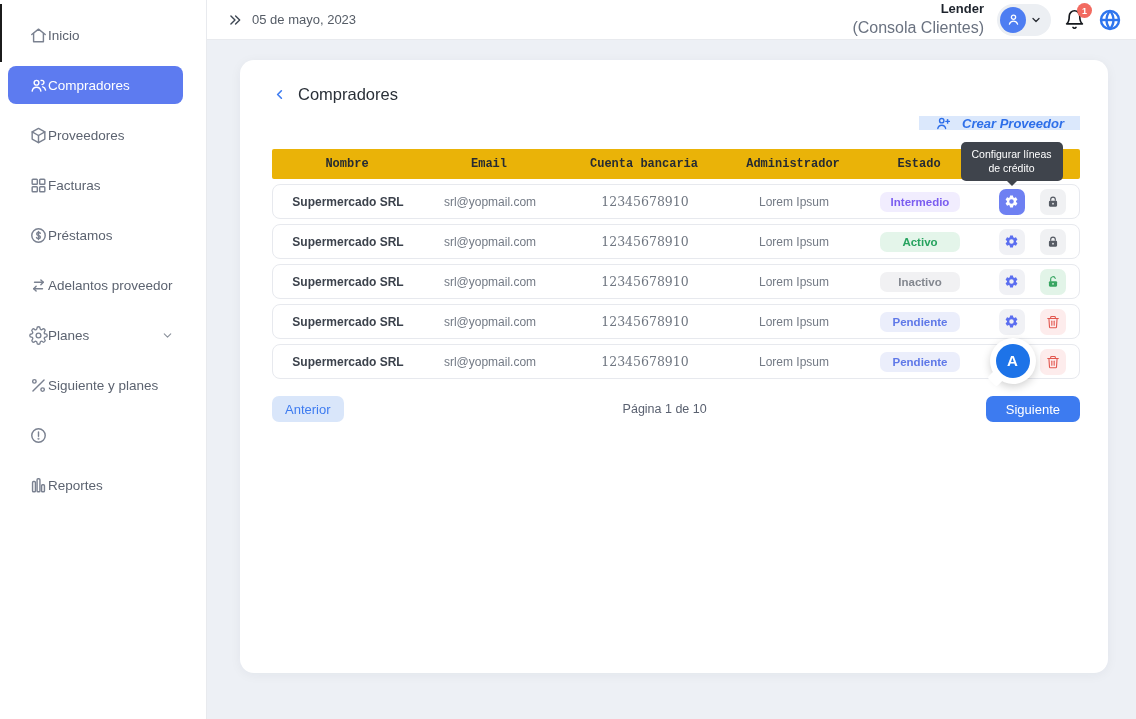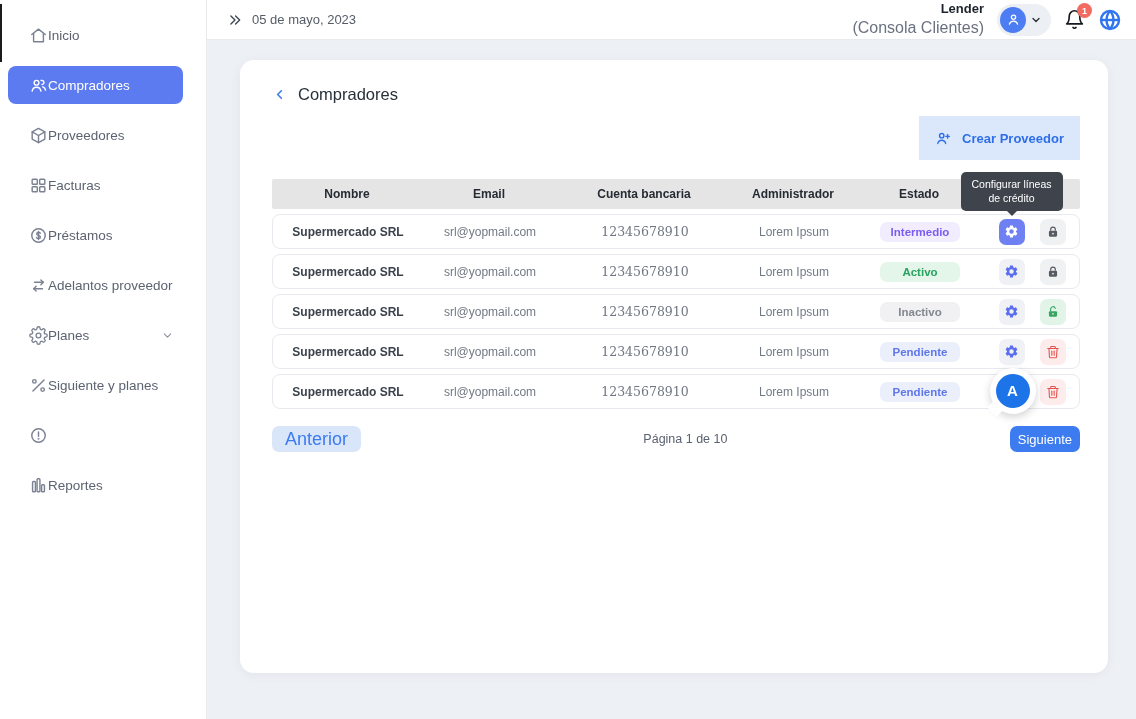"Crear Proveedor" .btn-create { font-style: none -> italic; height: 44px -> 14px }
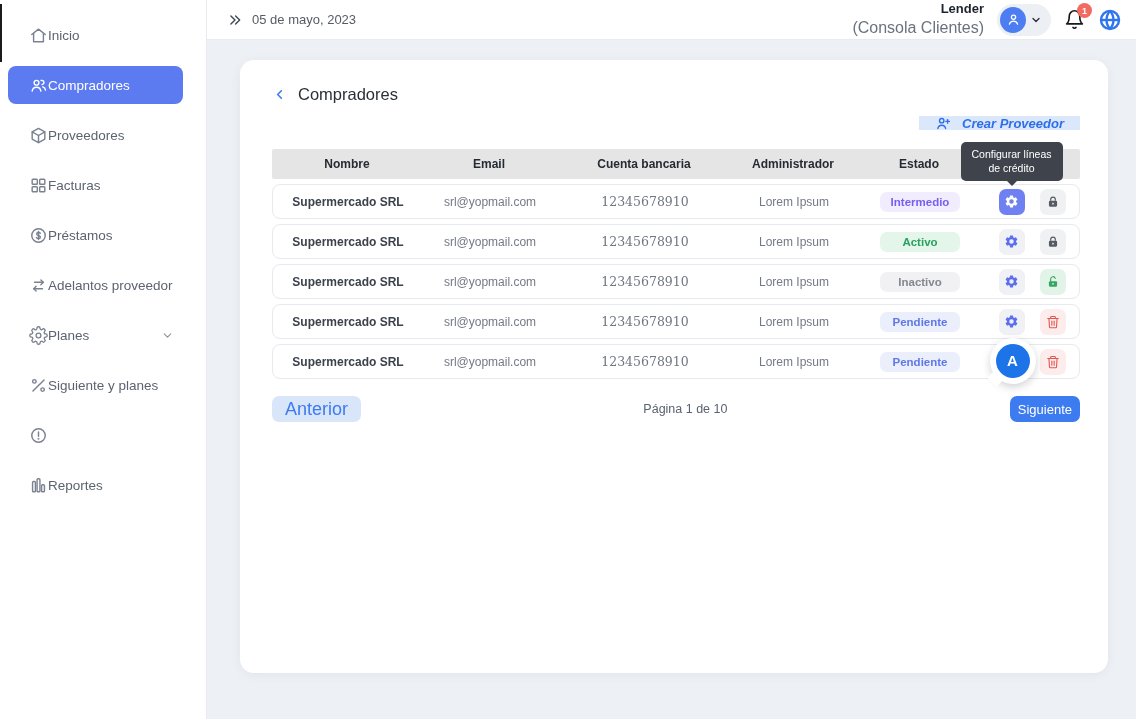"Nombre" .thead { background: #e5e5e5 -> #eab308; font-family: none -> Liberation Mono, monospace }
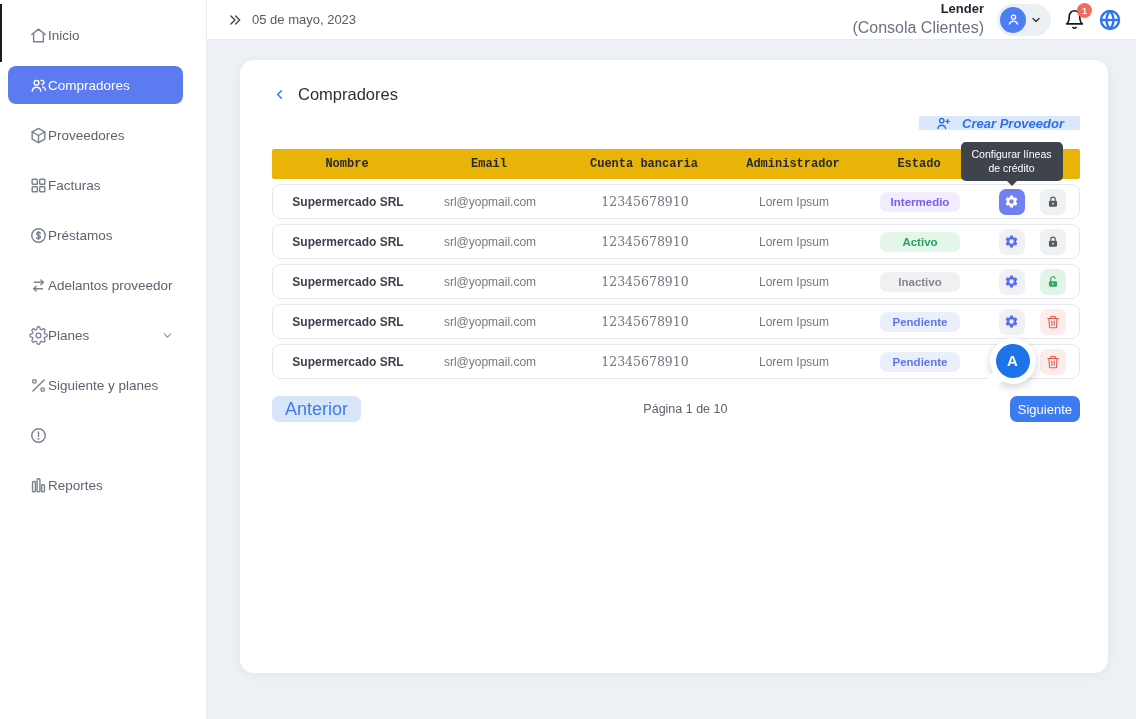"Anterior" .btn-prev { font-size: 18px -> 13px }
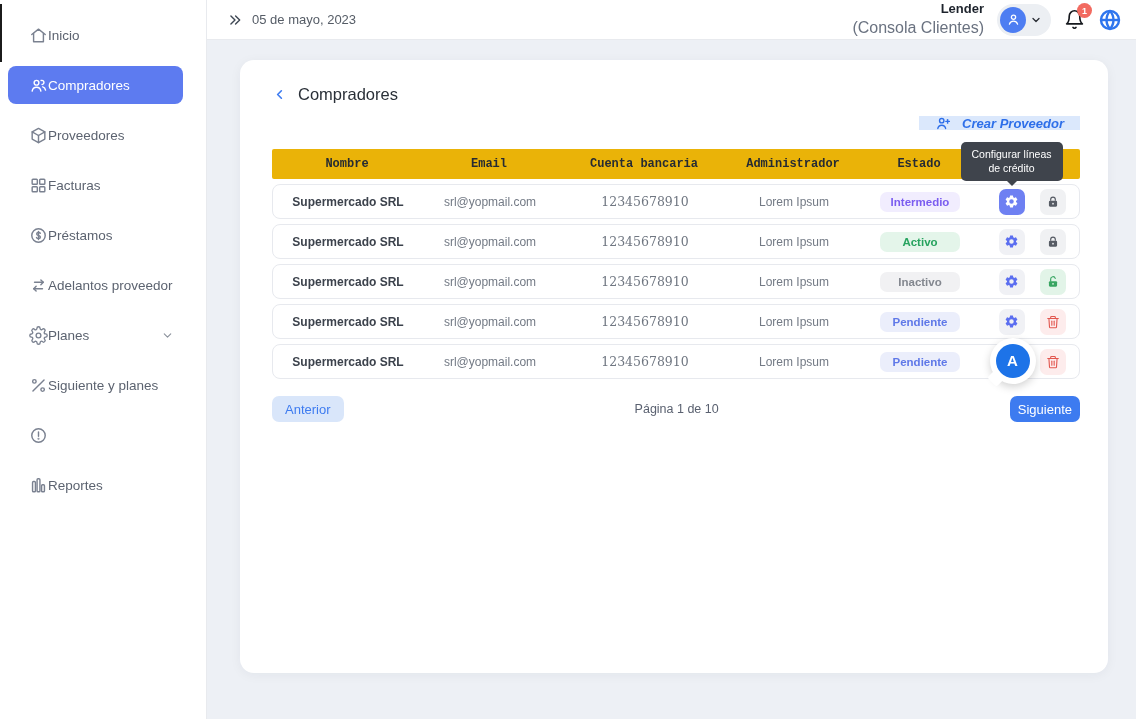"Siguiente" .btn-next { padding: 0 8px -> 0 20px }
